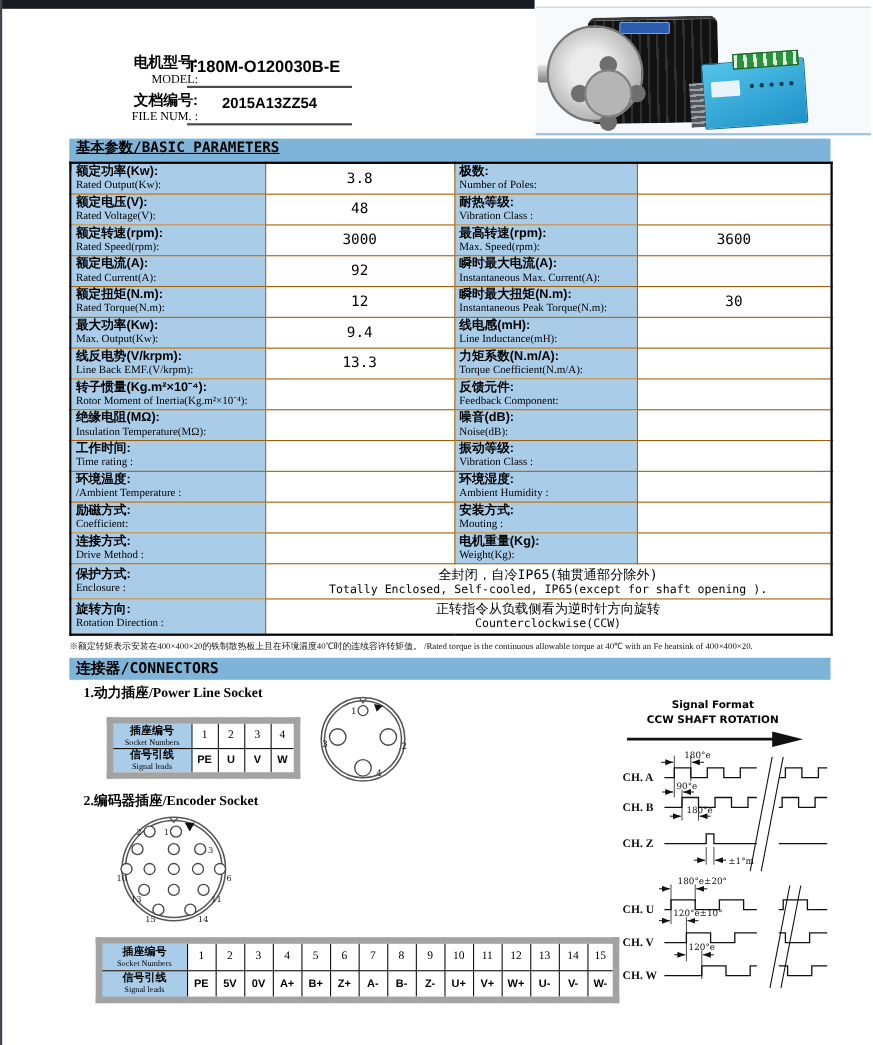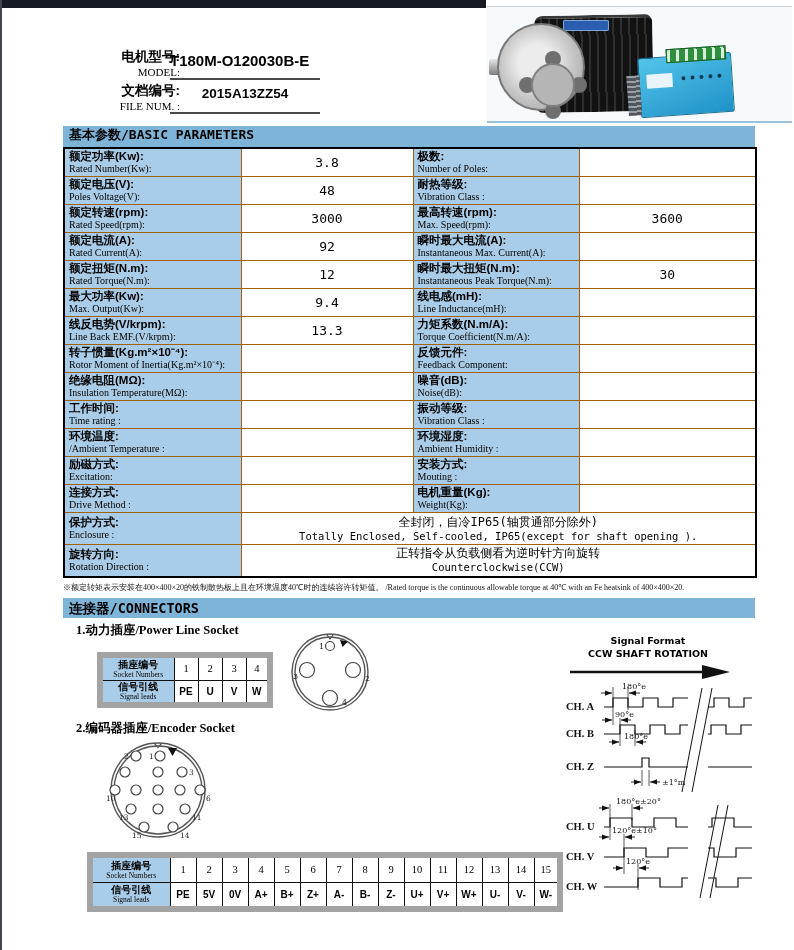"基本参数/BASIC PARAMETERS" .sec1 { text-decoration: none -> underline }
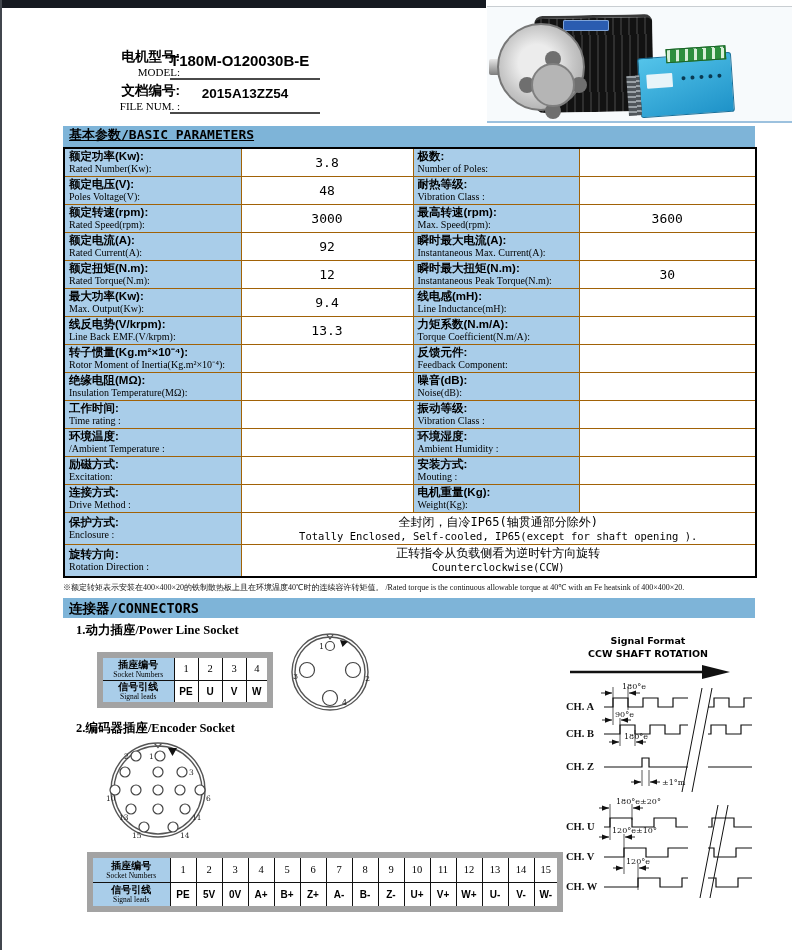"Rated Number(Kw):" div.en { text: Number -> Output }
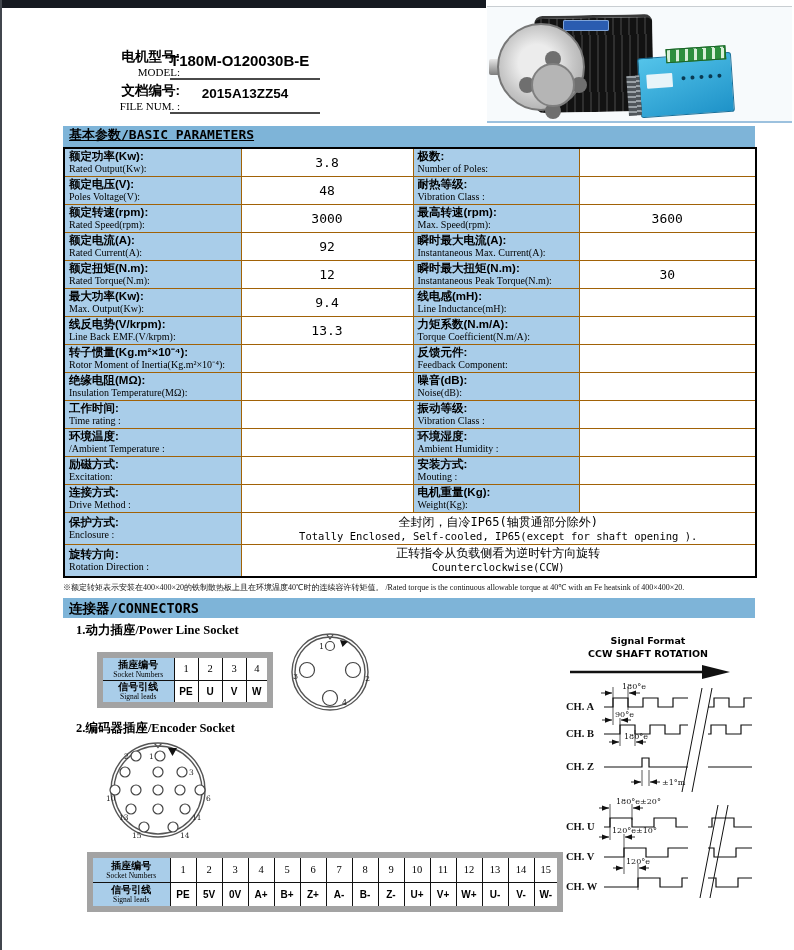"Poles Voltage(V):" div.en { text: Poles -> Rated }
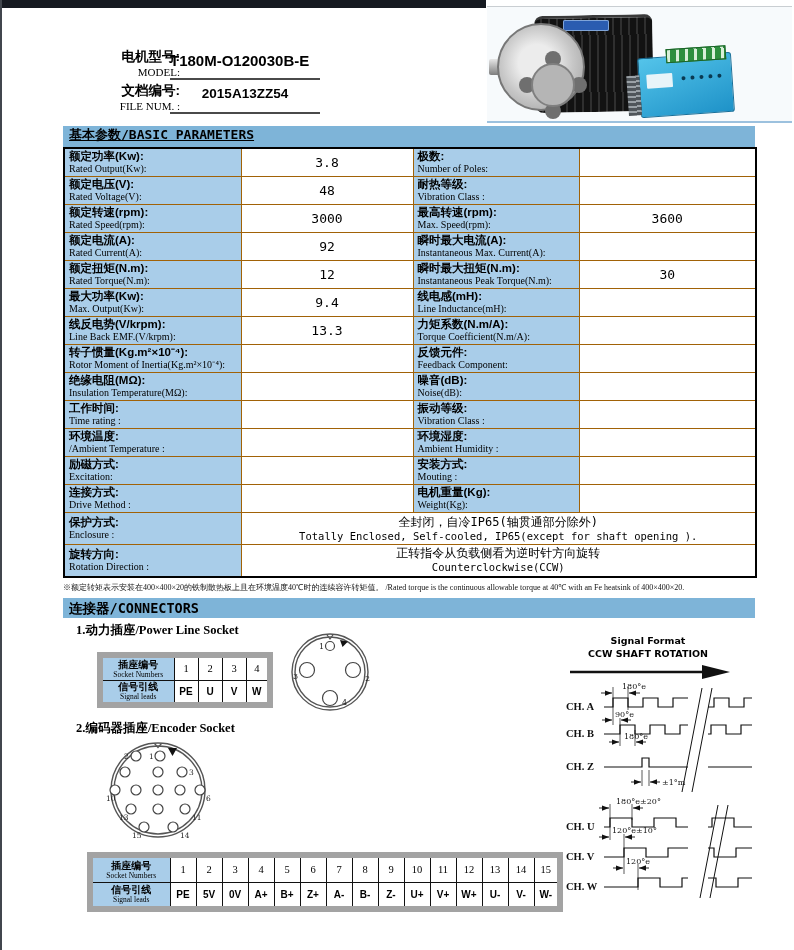"Excitation:" div.en { text: Excitation -> Coefficient }
